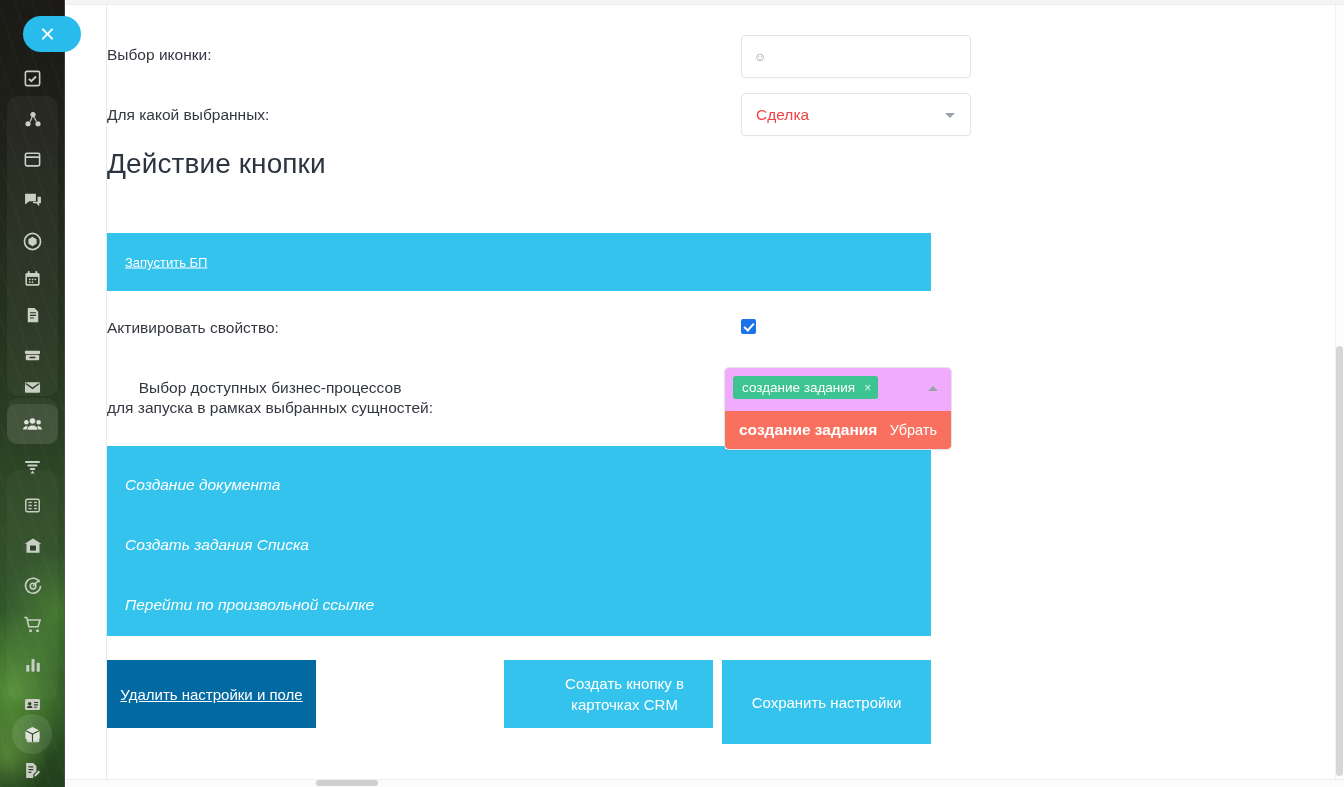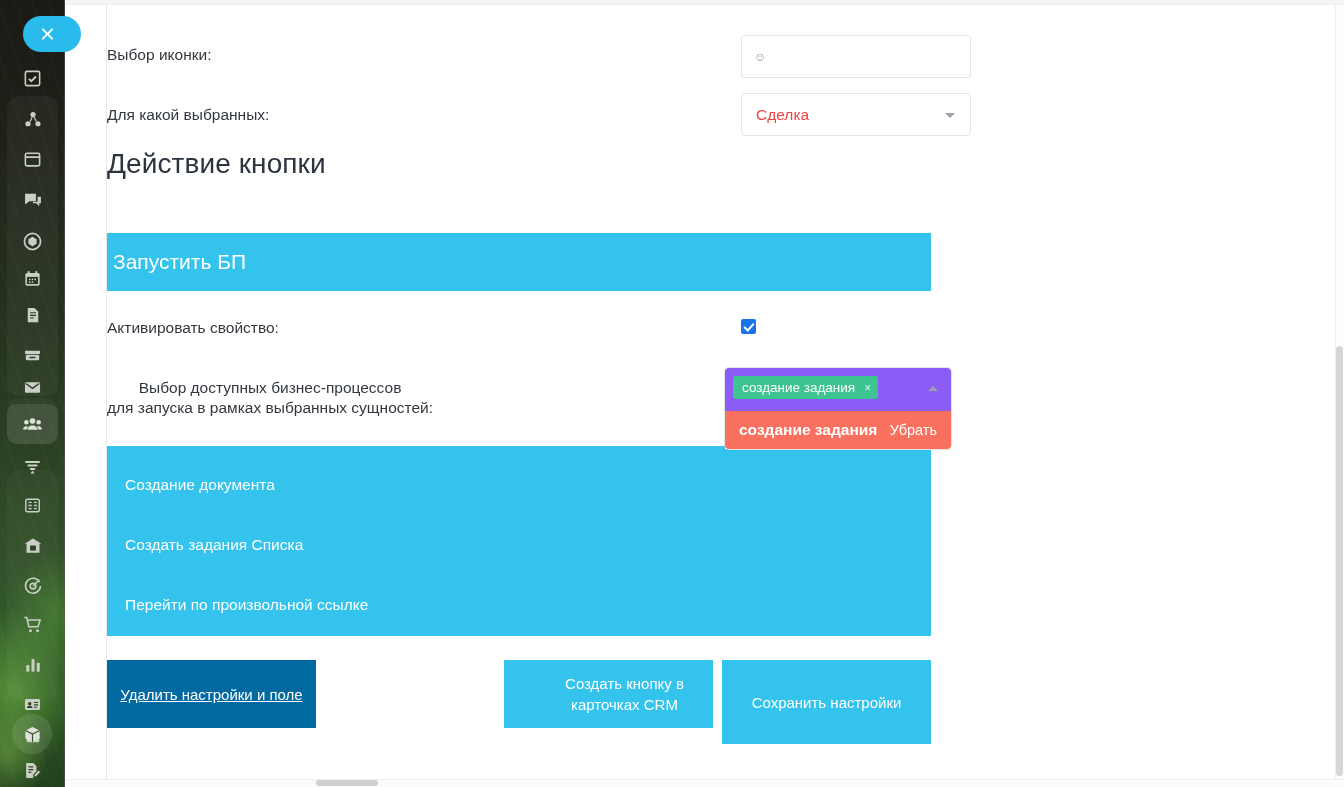"Запустить БП" .blue-head span { font-size: 21px -> 13px; left: 6px -> 18px; text-decoration: none -> underline }
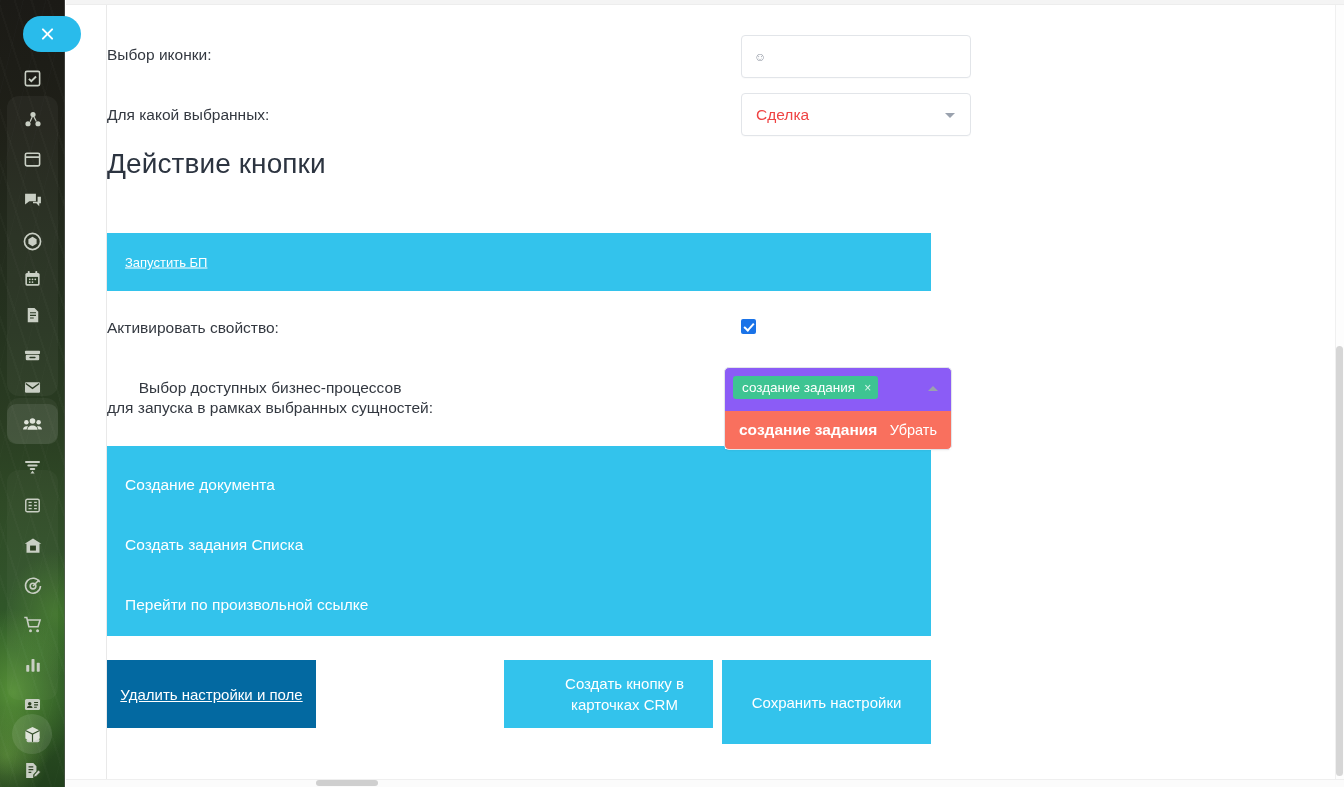"создание задания" .multiselect { background: #8b5cf6 -> #f0abfc }
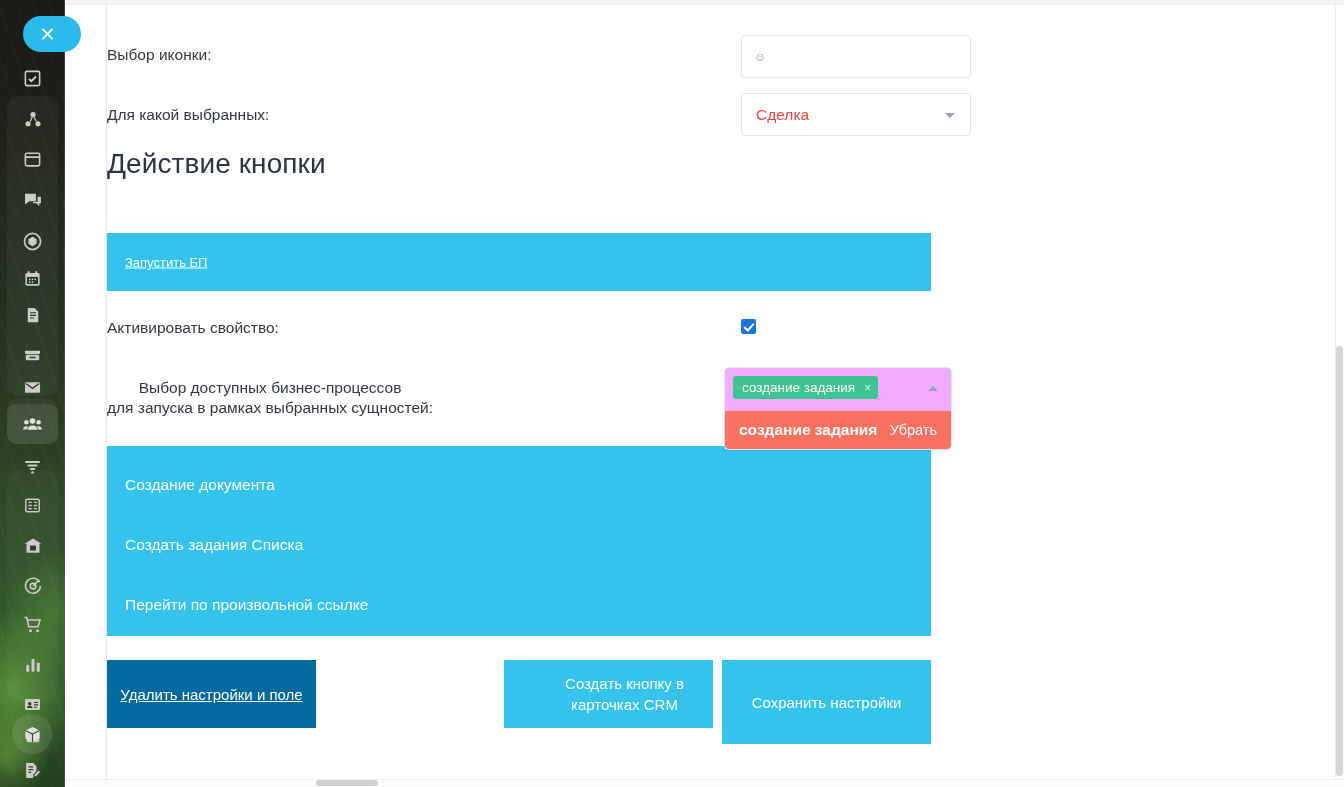"Создание документа" div.blue-group { font-style: none -> italic }
